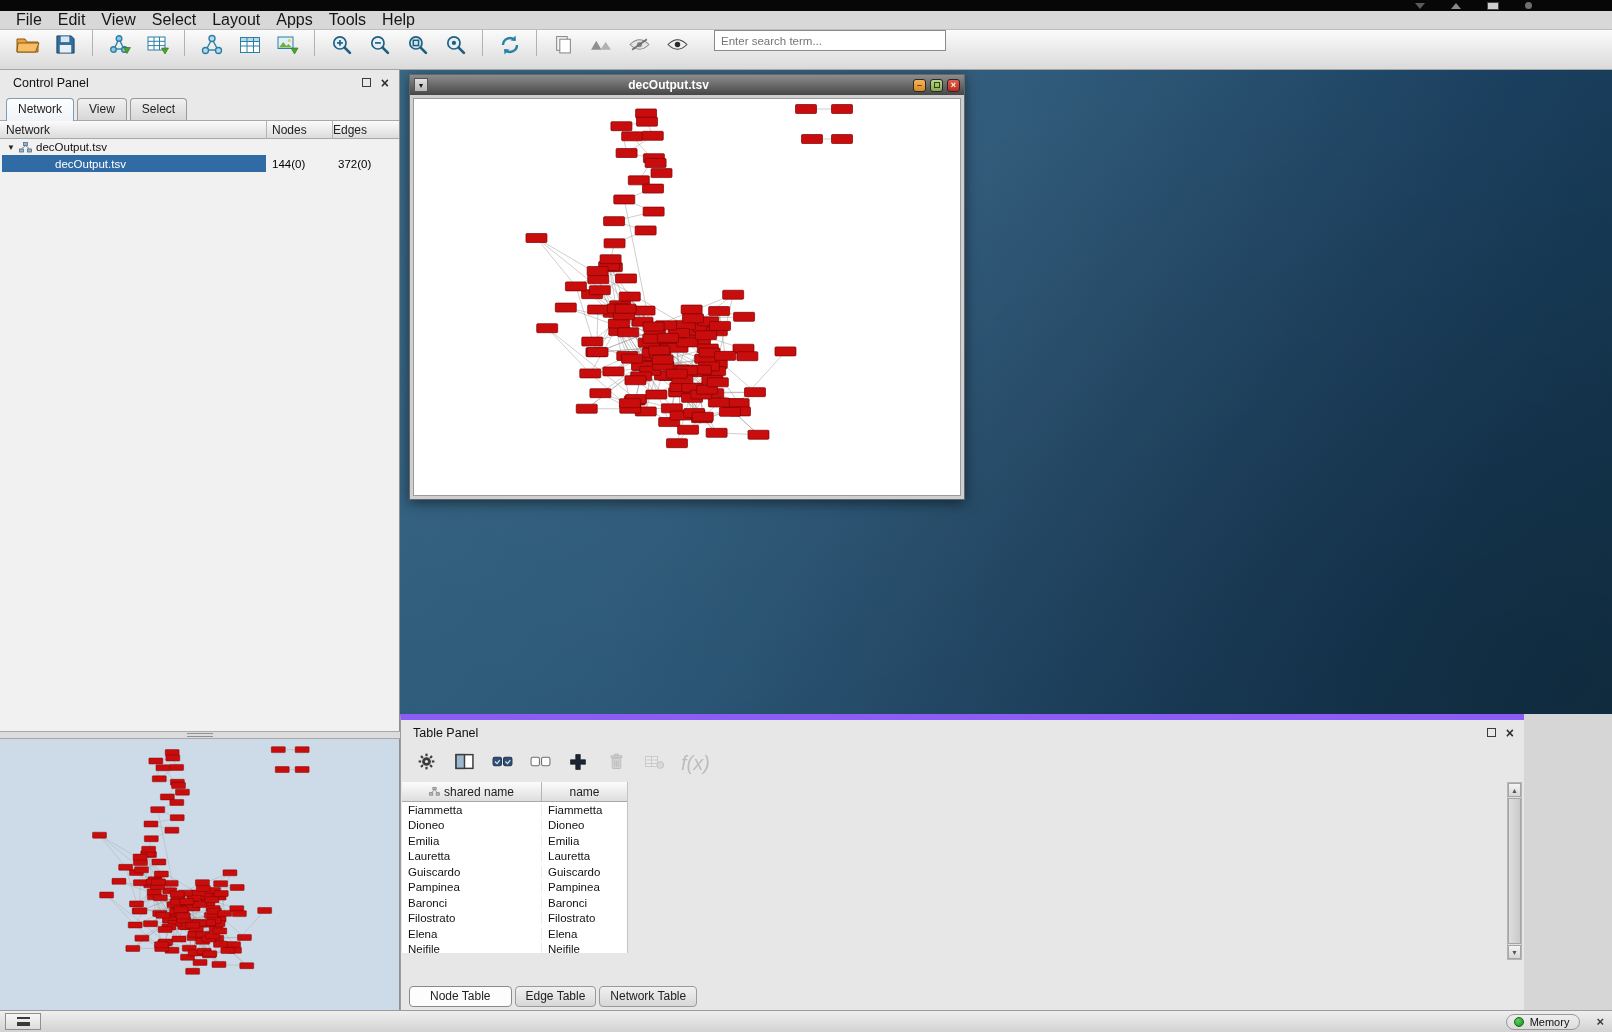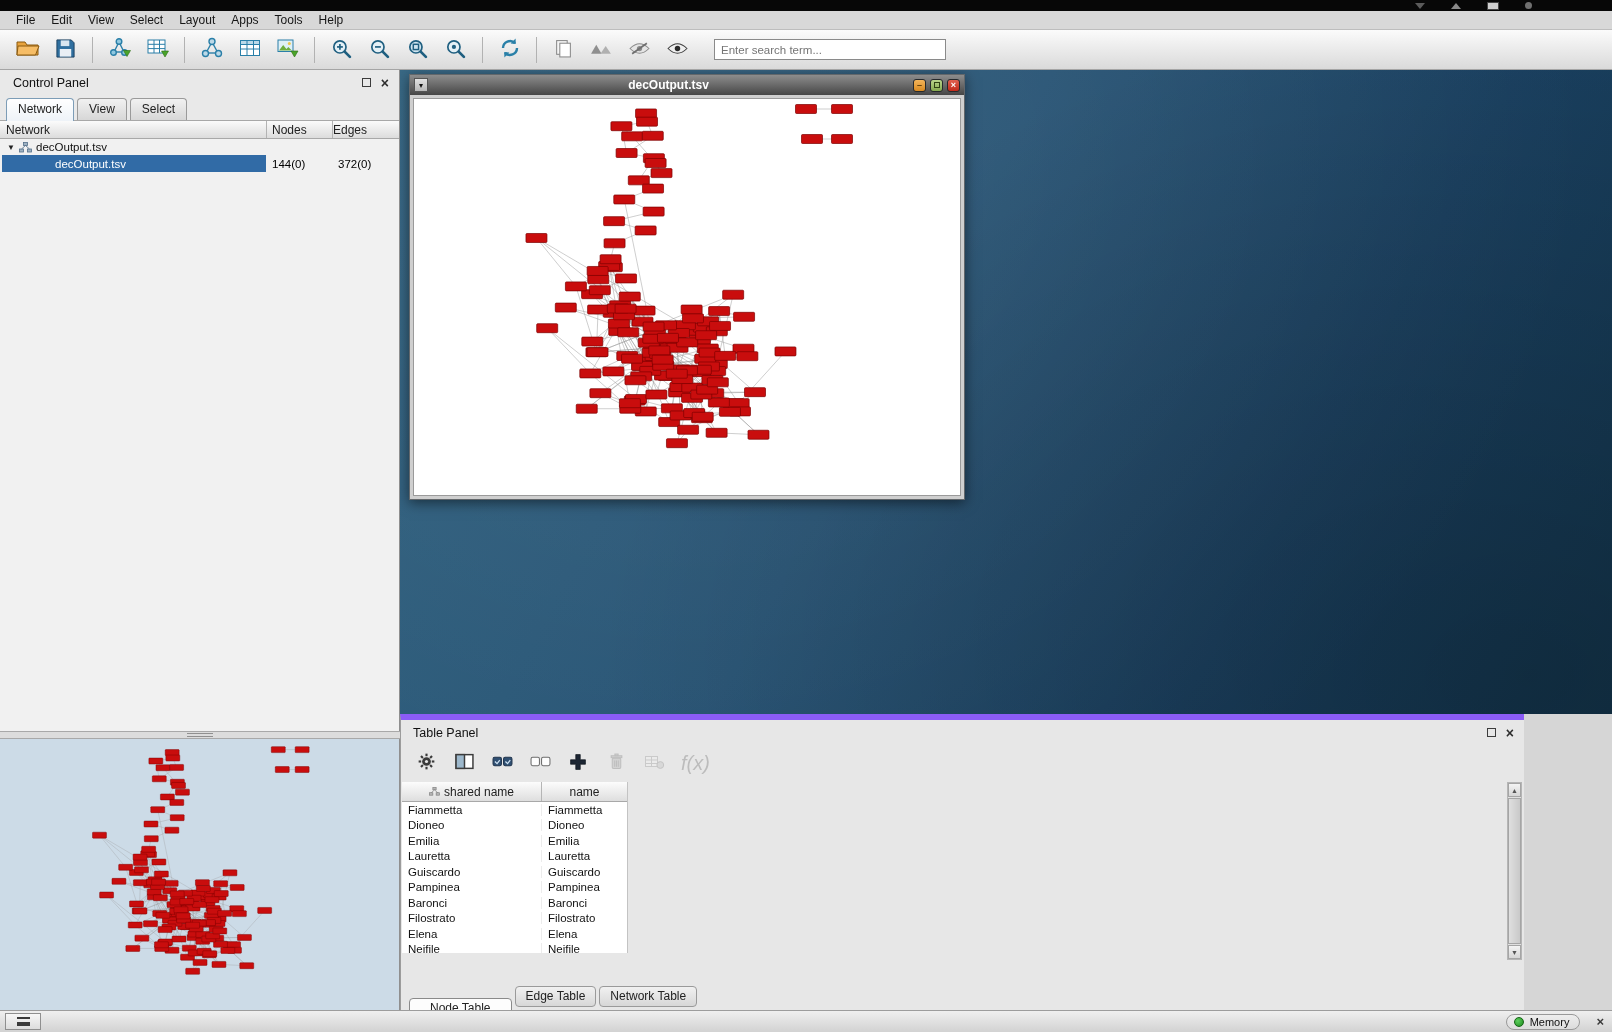"File" .menu-item { font-size: 12px -> 16px }
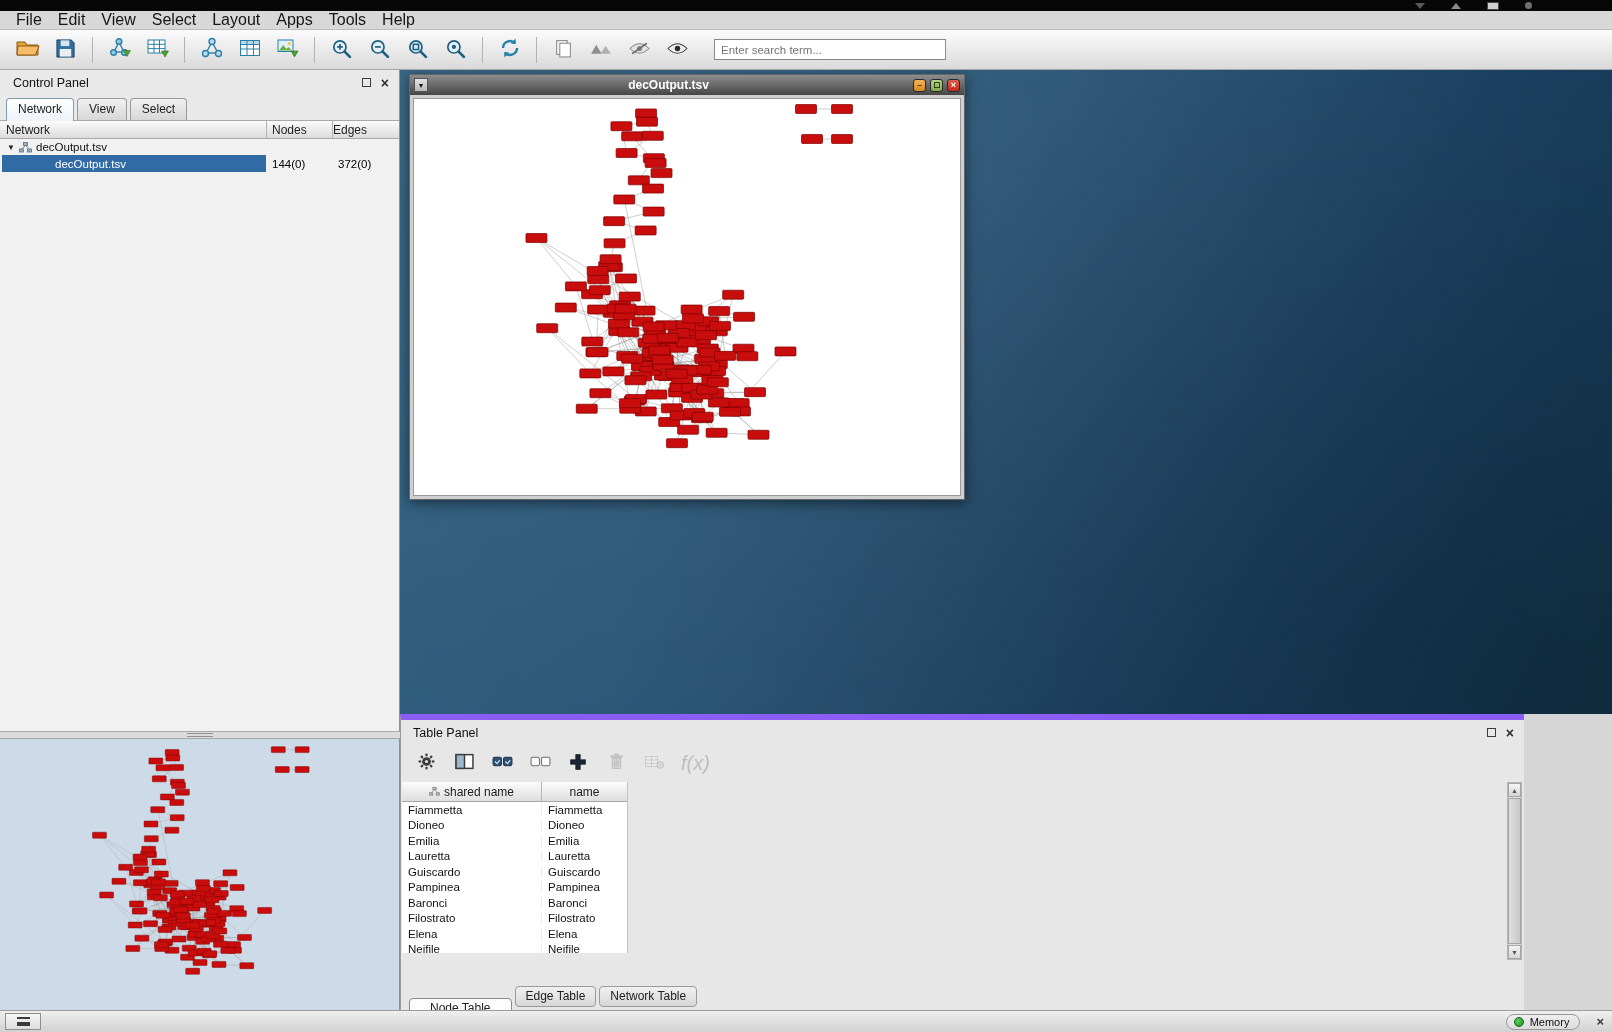"Enter search term..." #toolbar { align-items: center -> none }
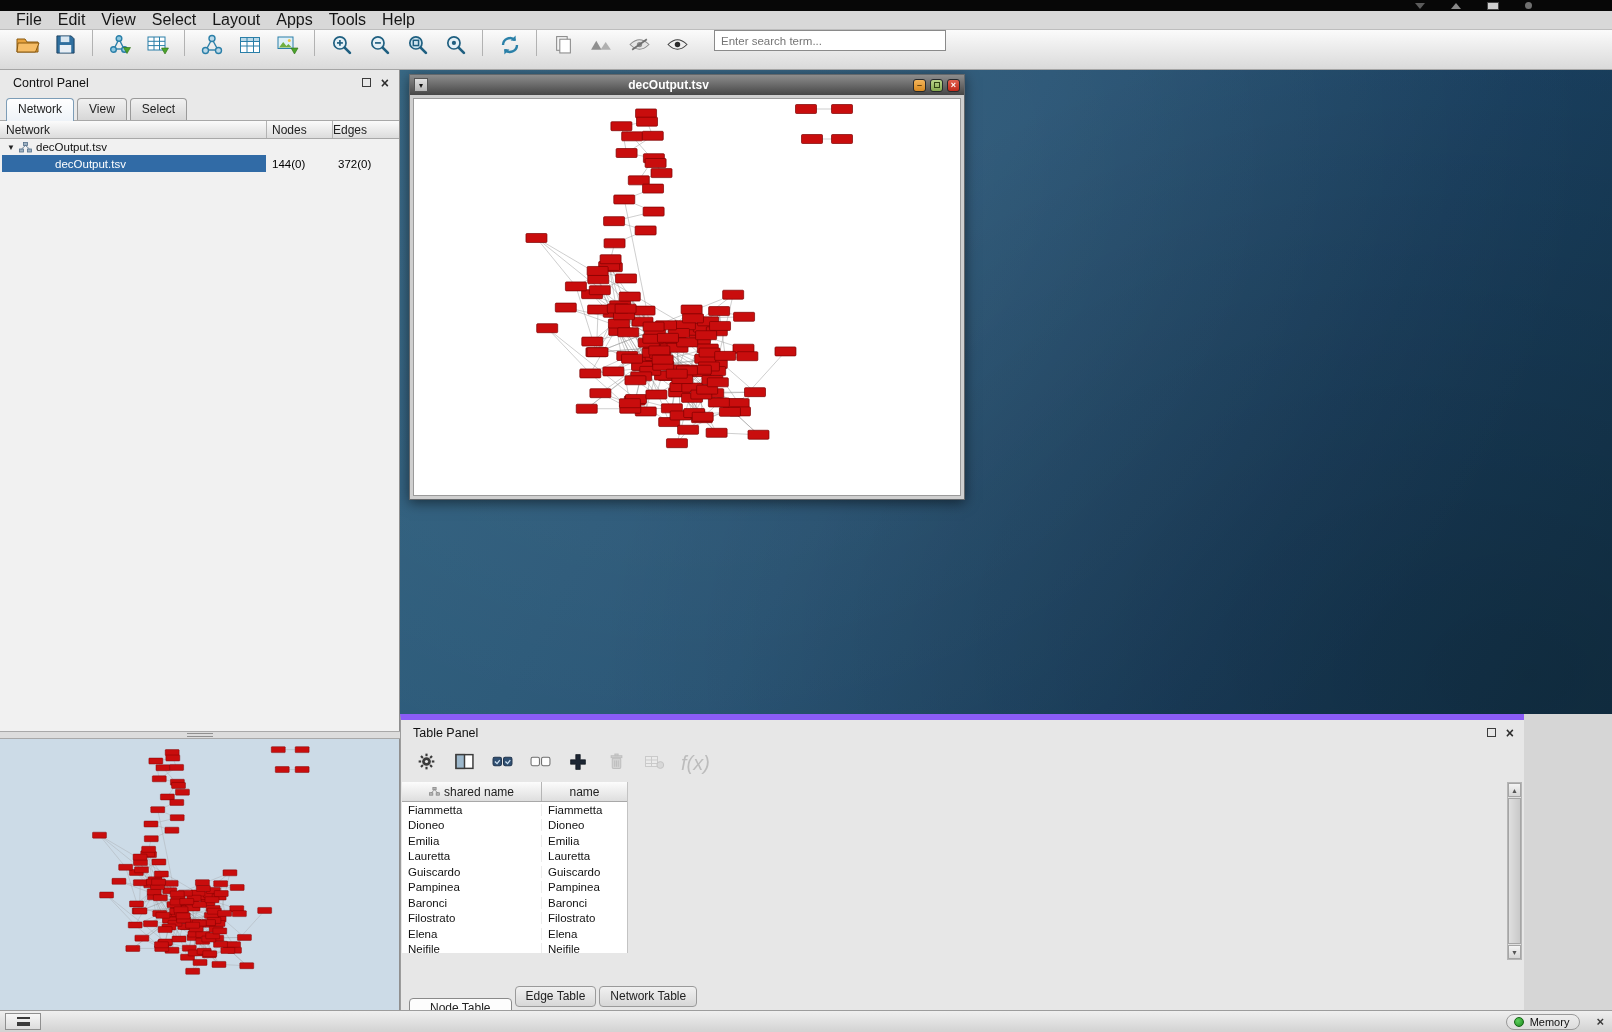"Node Table" #tp-tabs .tab.active { top: 12px -> 0 }
